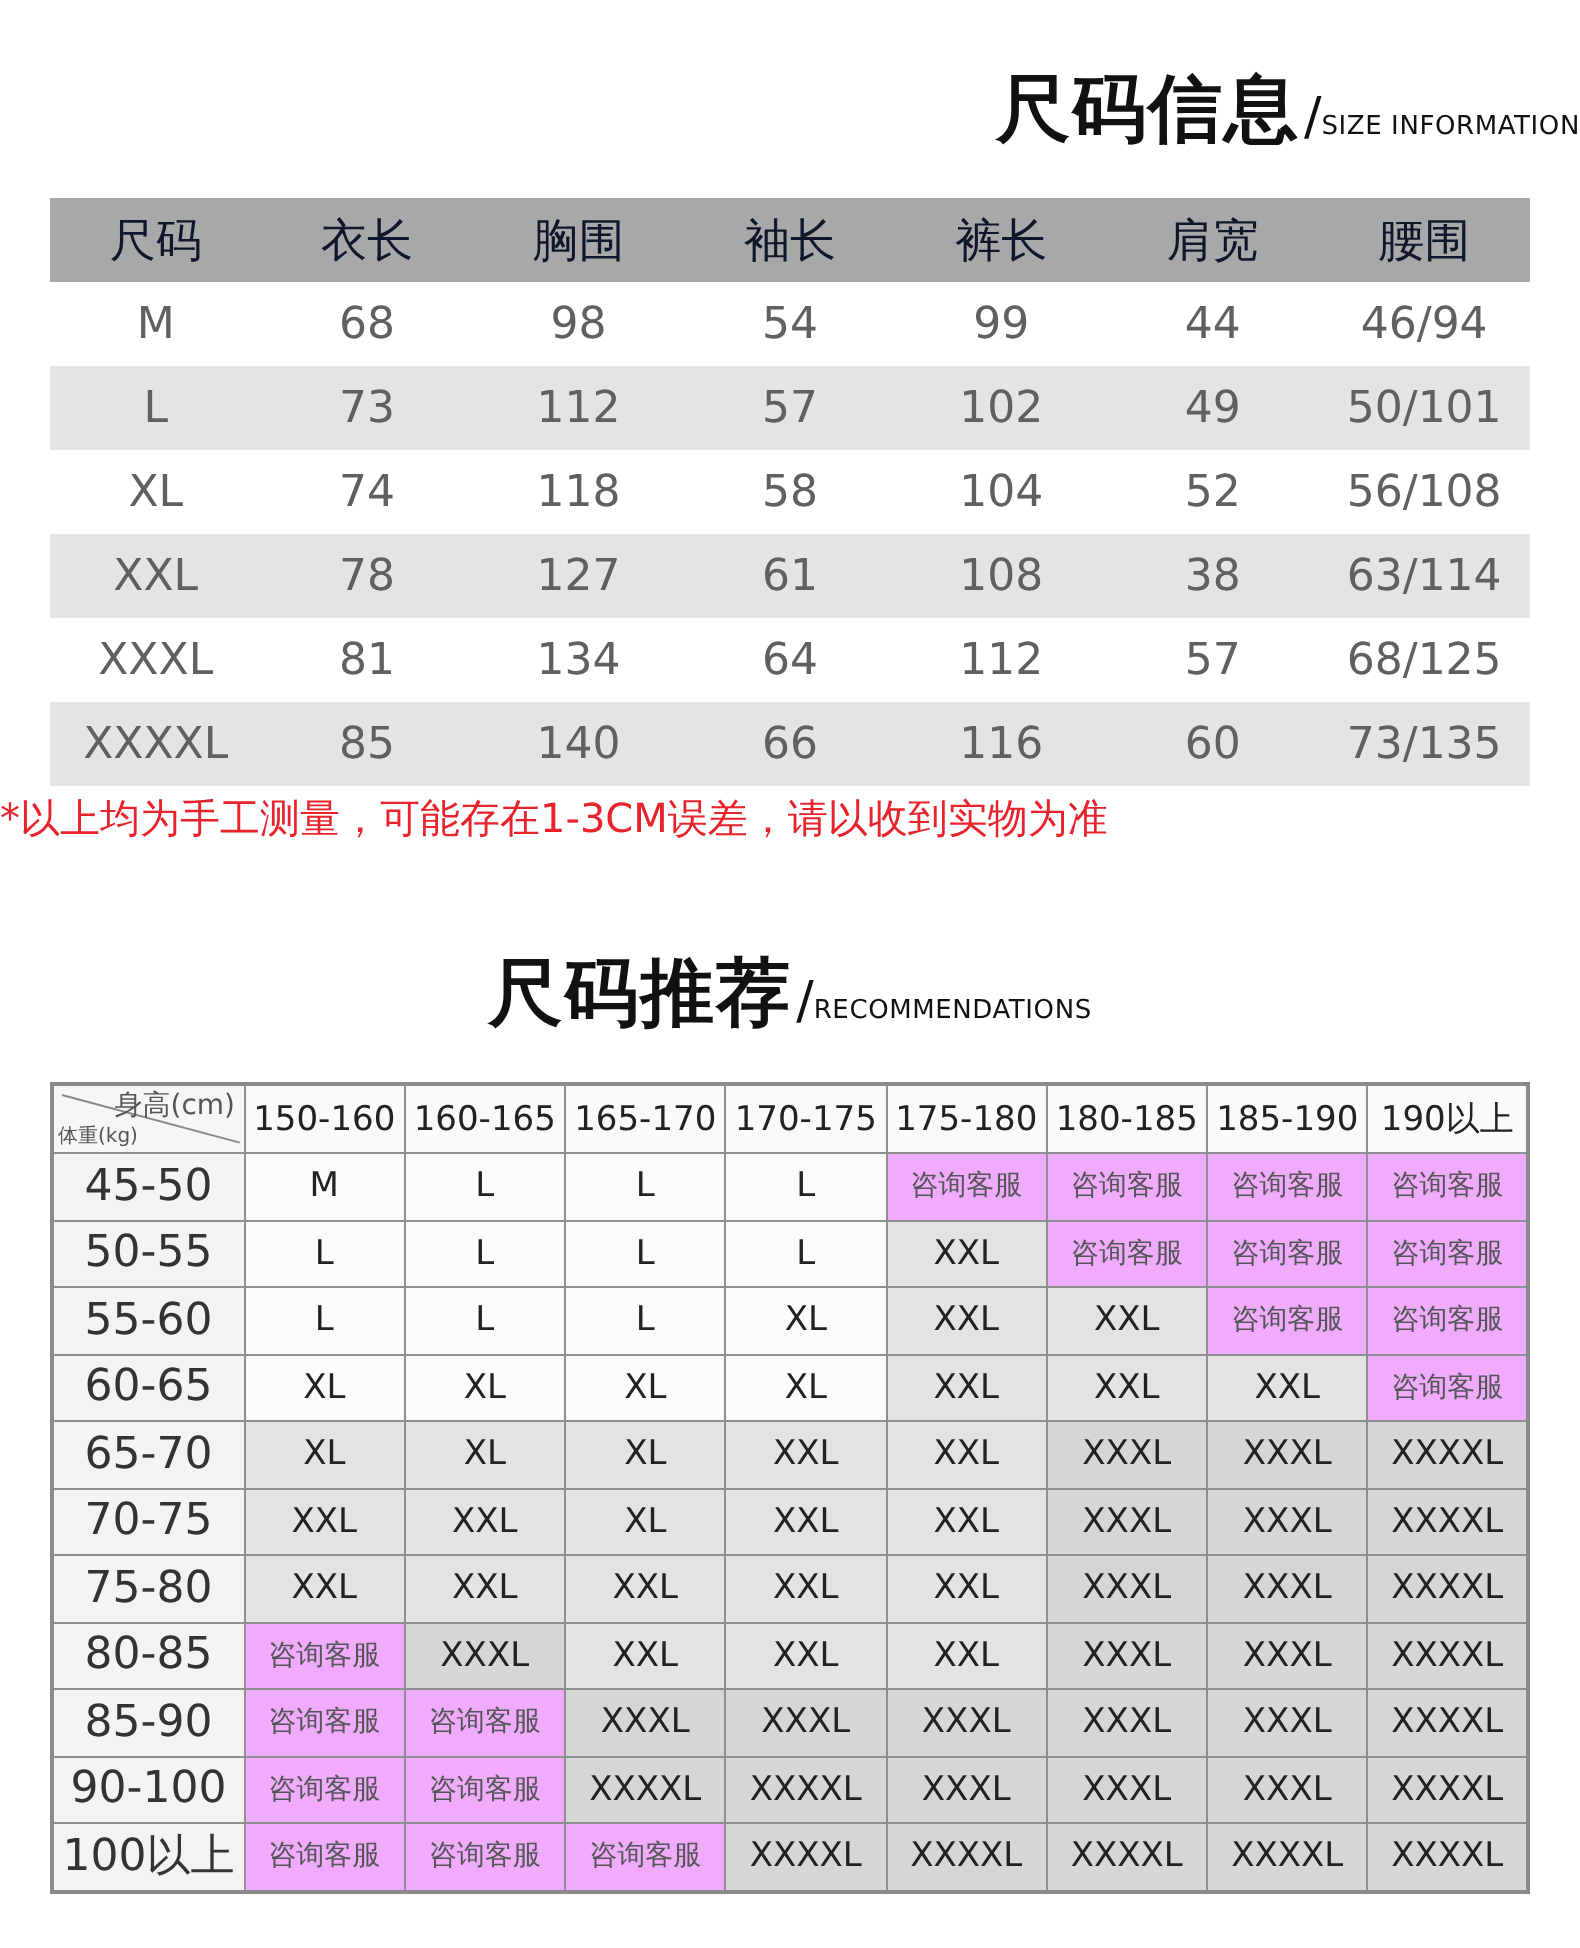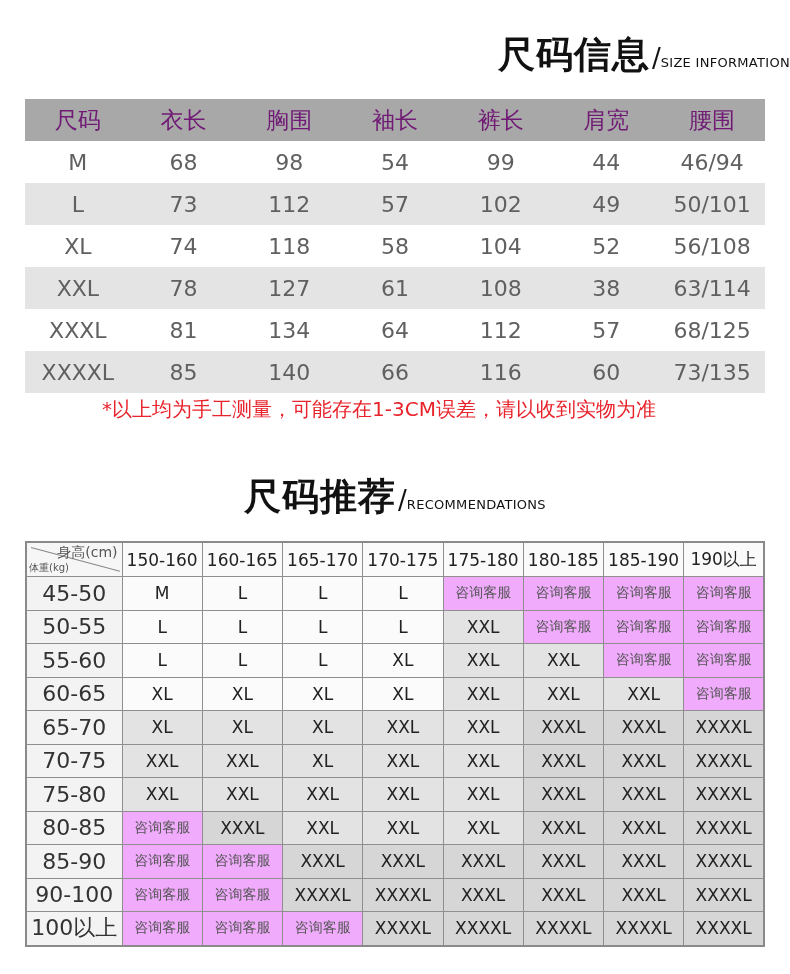"尺码" table.size th { color: #701a75 -> #0f172a }
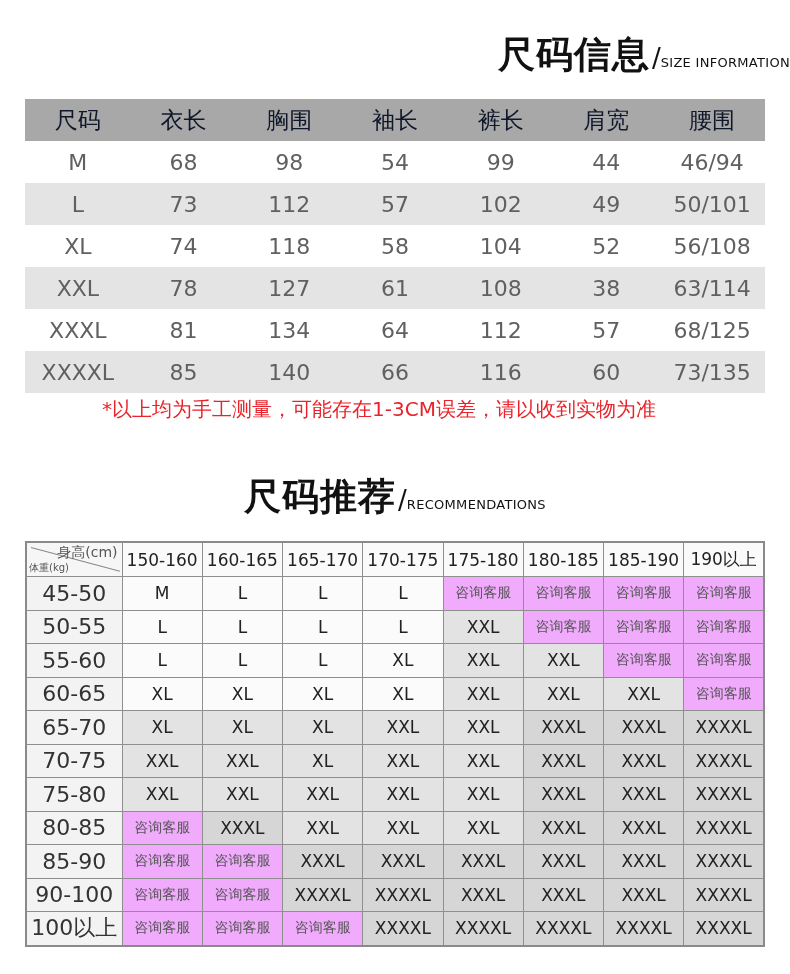"*以上均为手工测量，可能存在1-3CM误差，请以收到实物为准" .note { text-align: right -> left }
